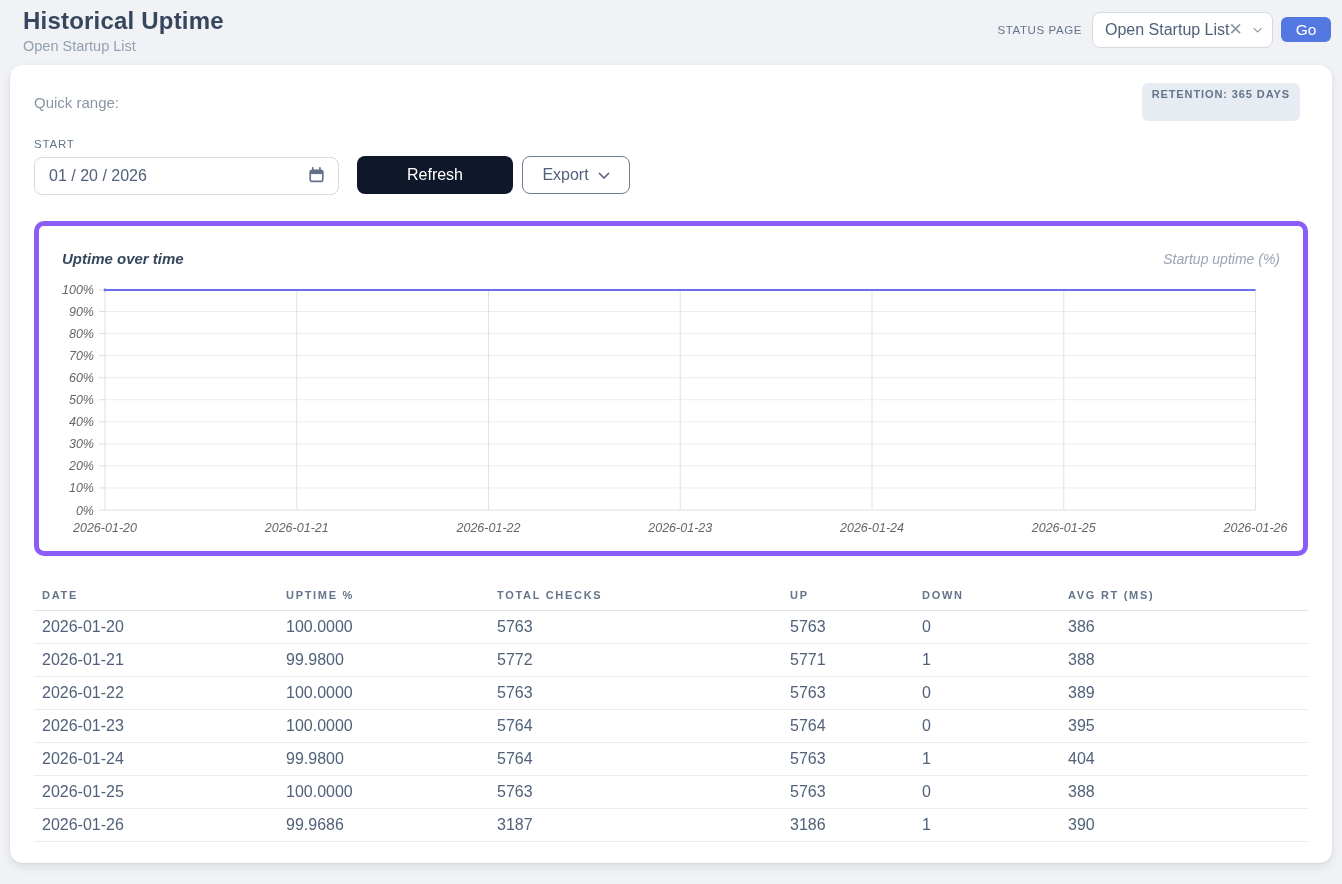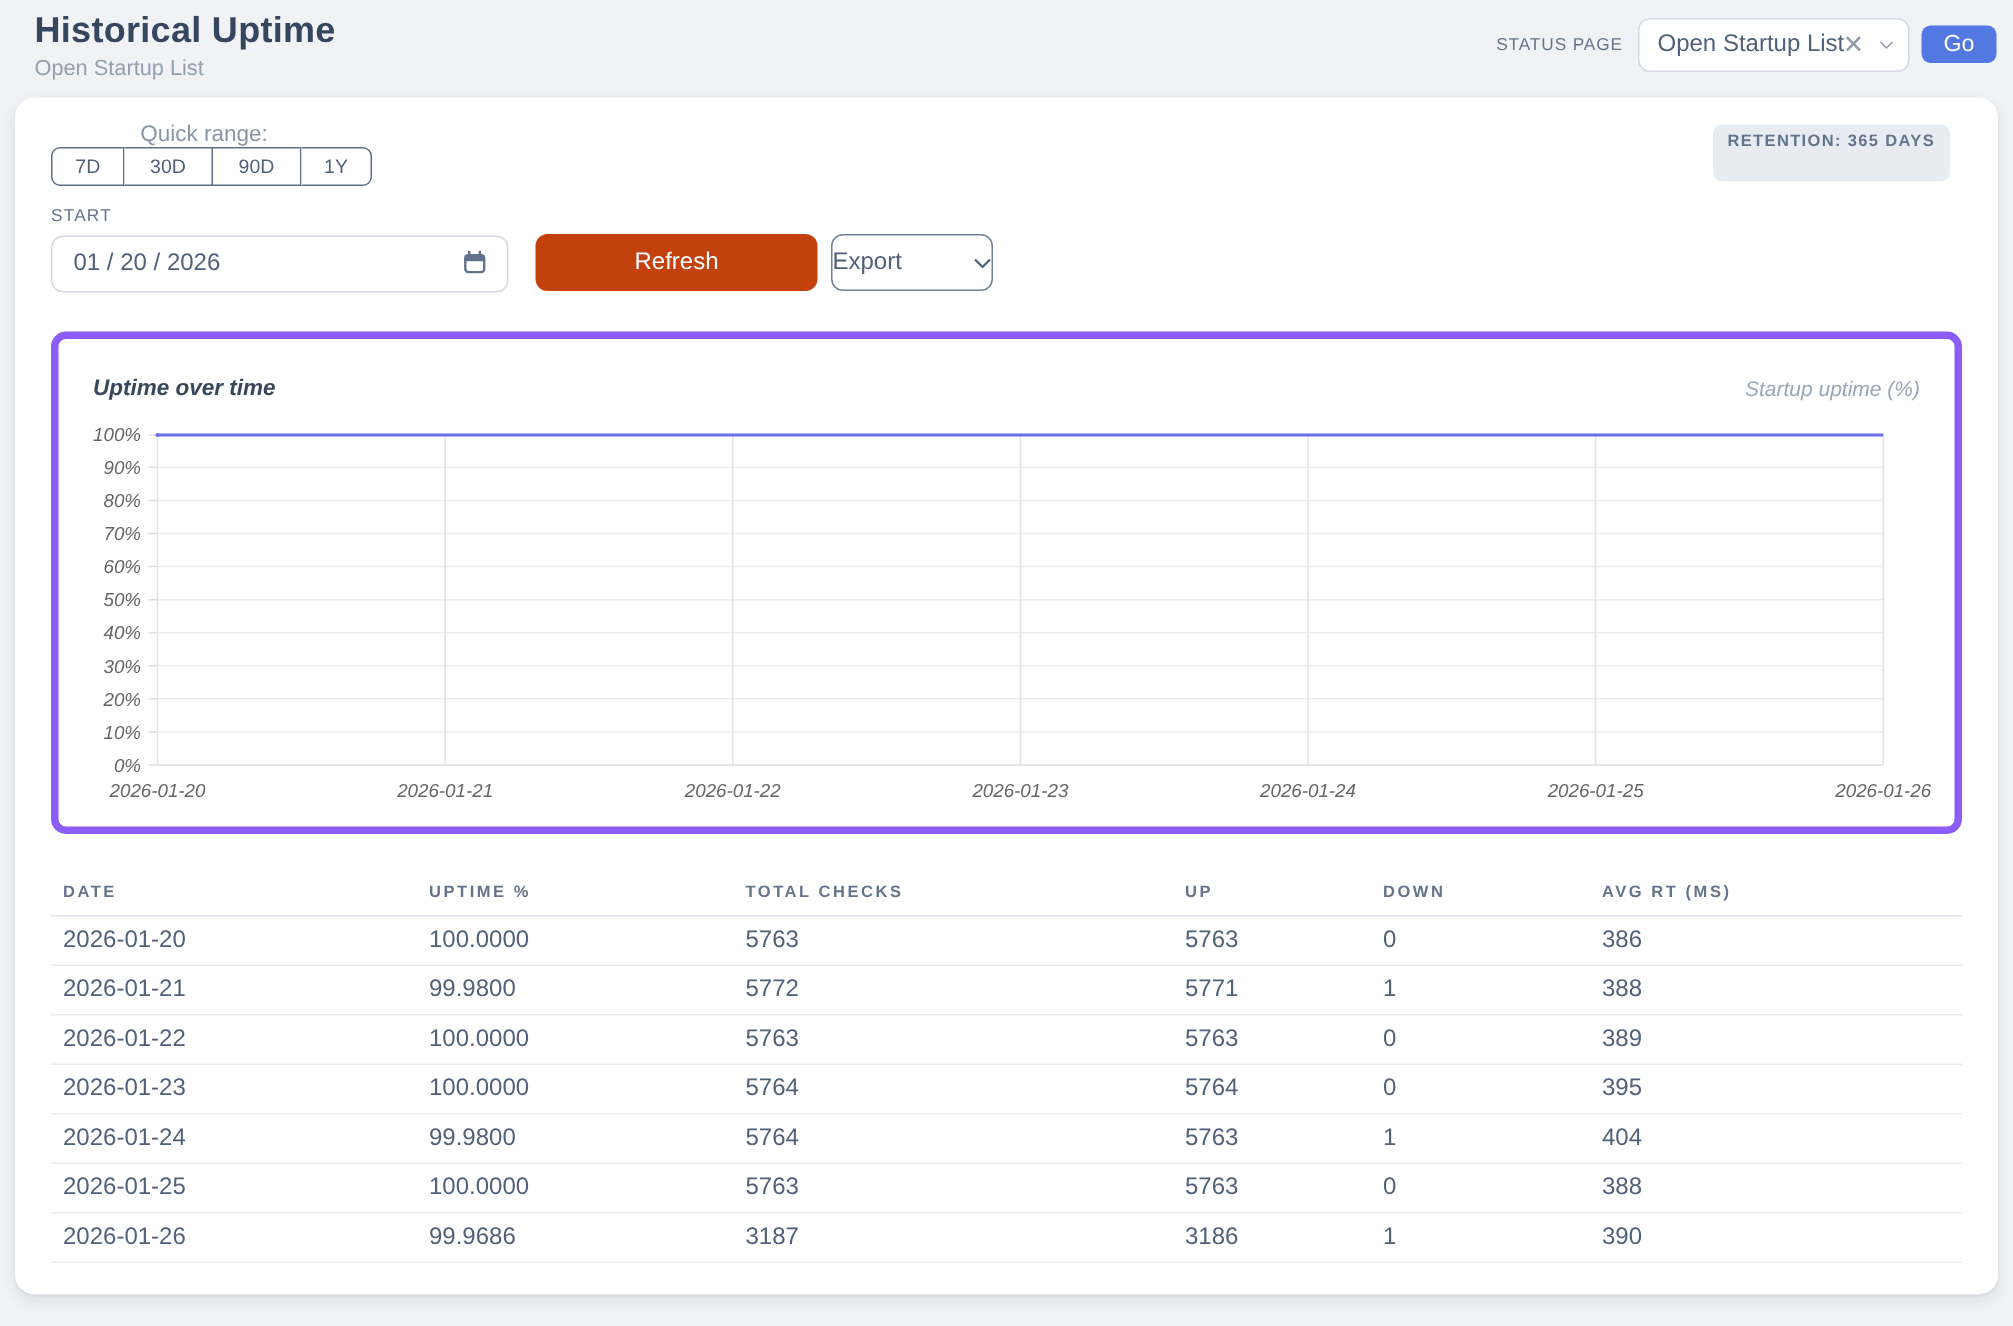"7D" div.qrgroup { html: <div> <button>7D</button> <button>30D</button> <button>90D</button> <button>1Y</button> </div> -> none }
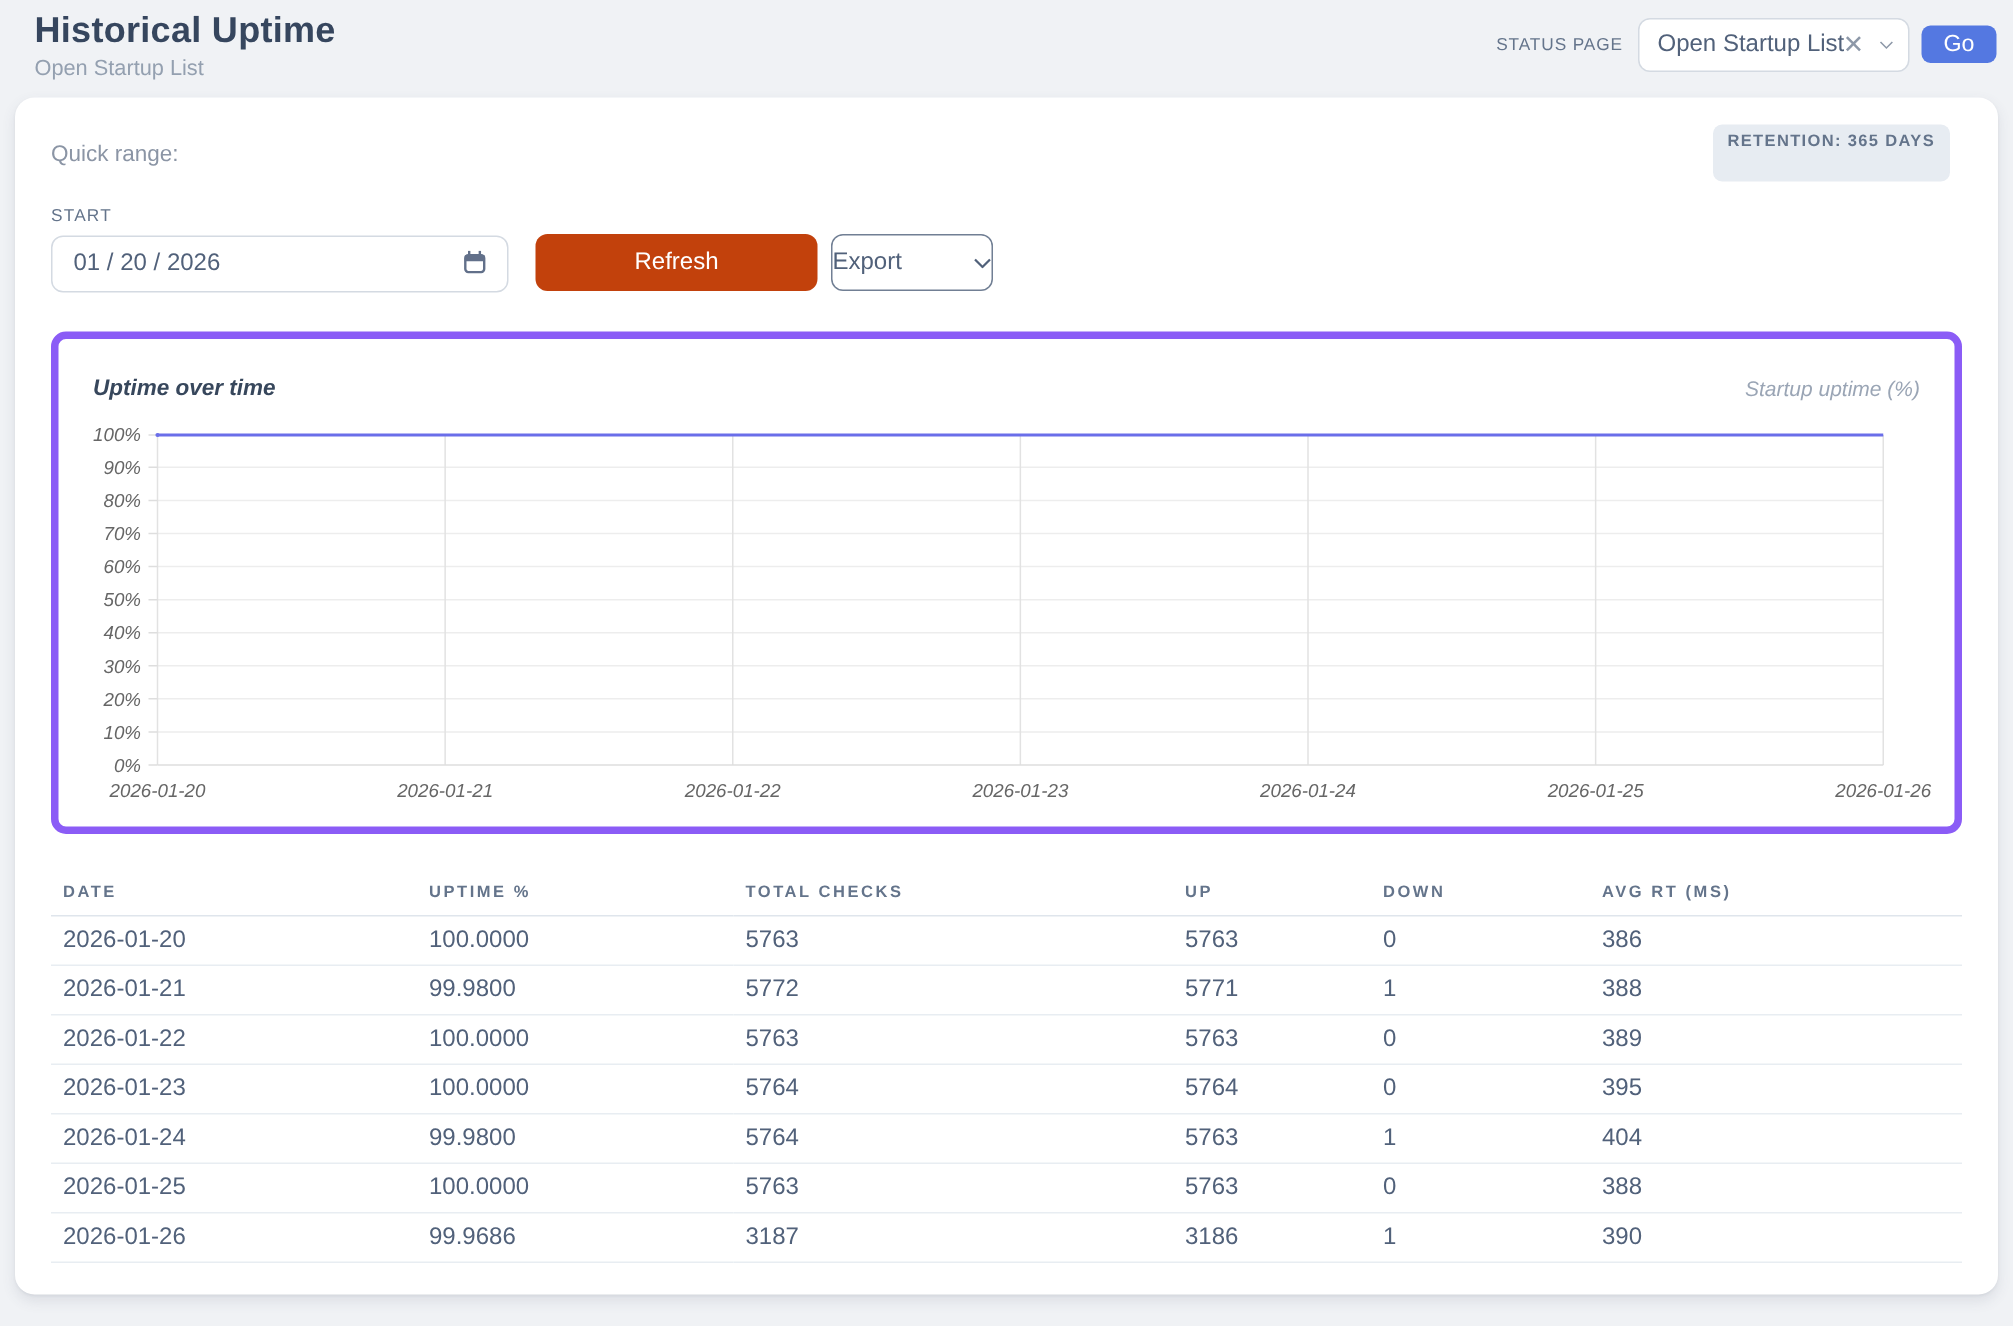"Refresh" .refresh { background: #c2410c -> #0f172a; width: 188px -> 156px }
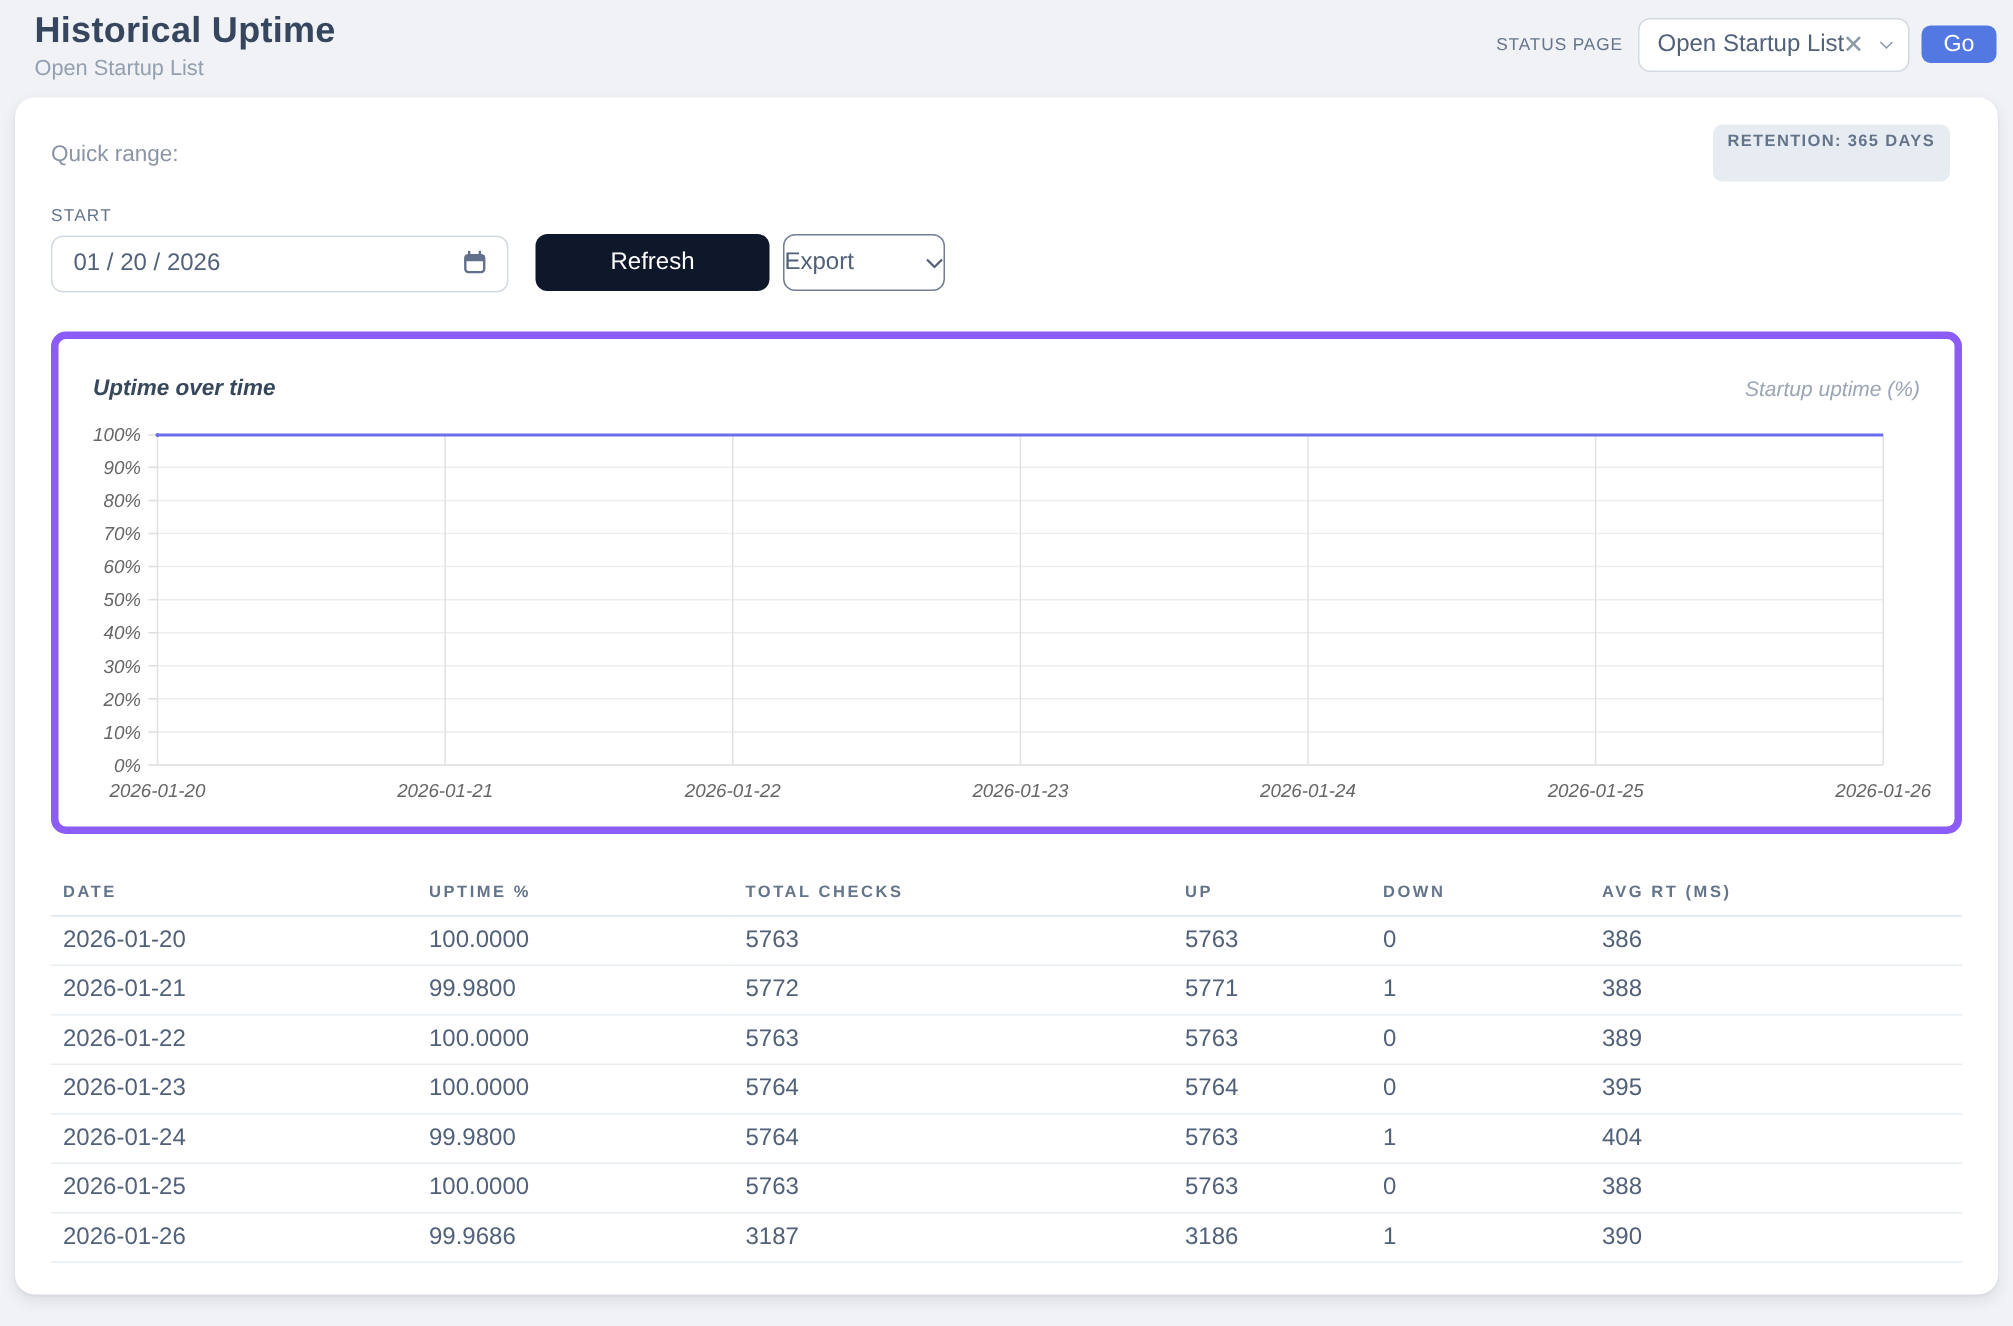"Export" .export { justify-content: space-between -> center }
